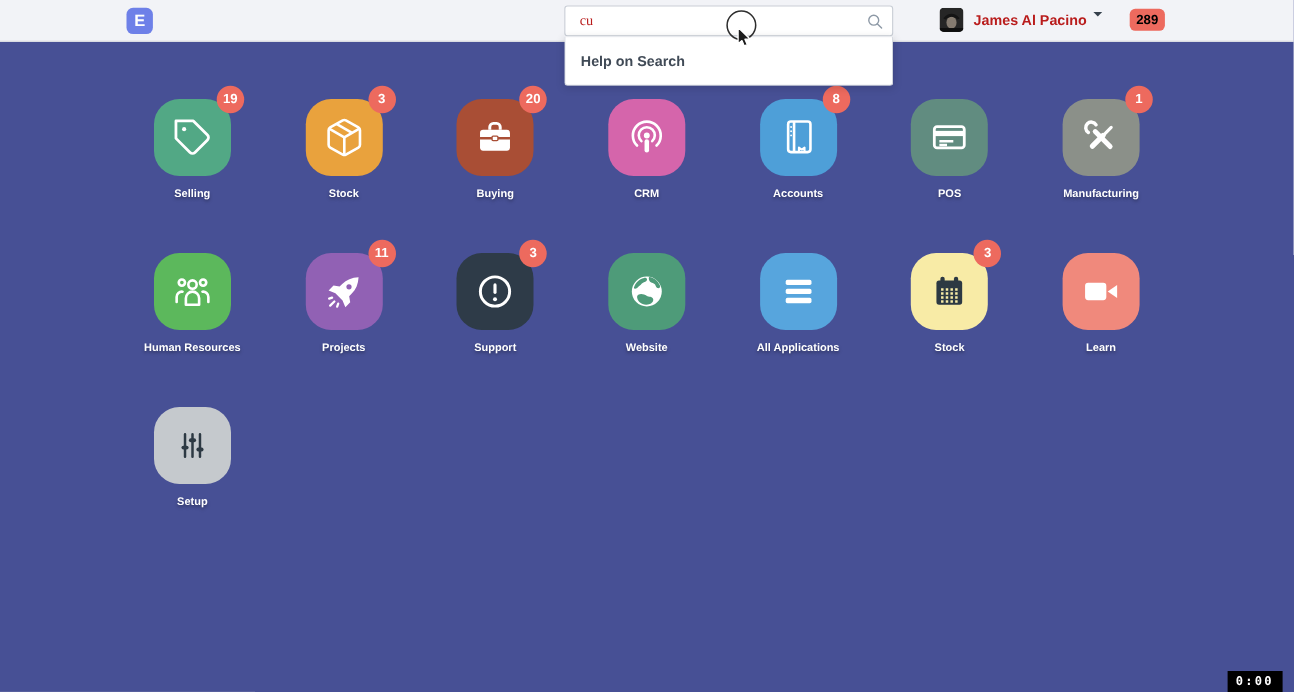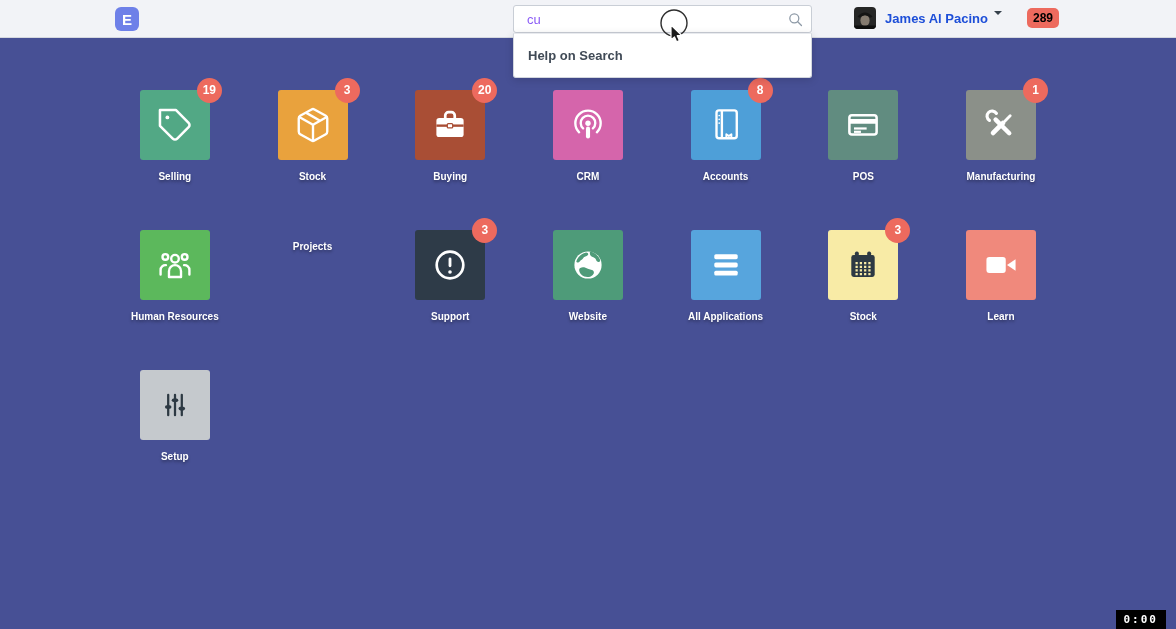"cu" .searchwrap input { color: #8b5cf6 -> #b91c1c; font-family: Liberation Sans, sans-serif -> Liberation Serif, serif }
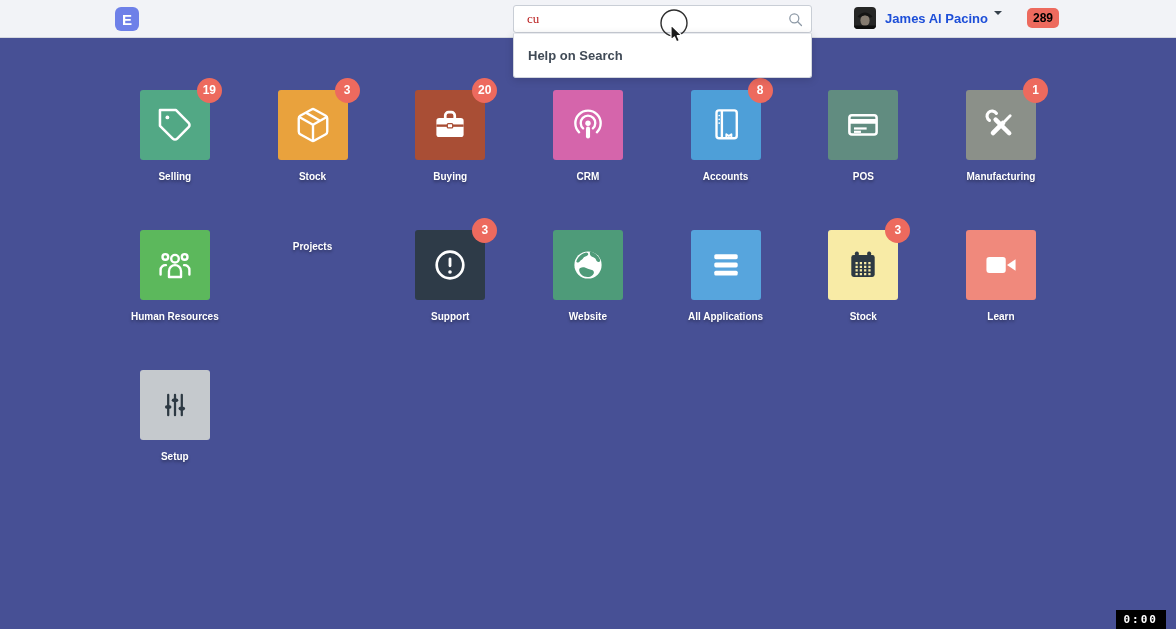"James Al Pacino" .username { color: #1d4ed8 -> #b91c1c }
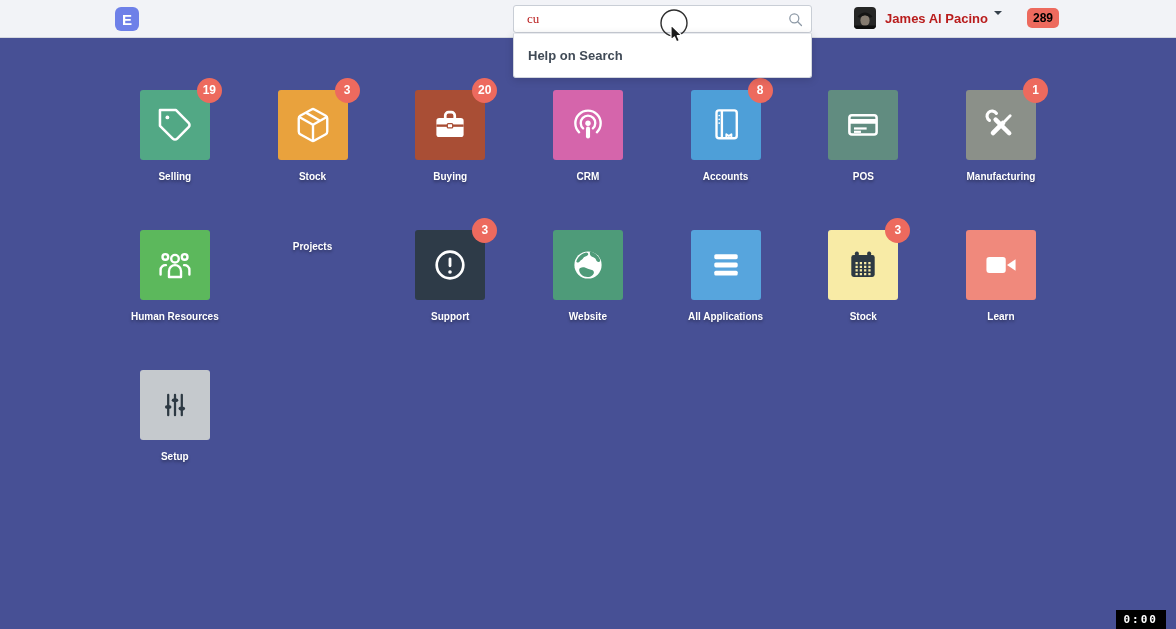"19" .tile { border-radius: 3px -> 23px }
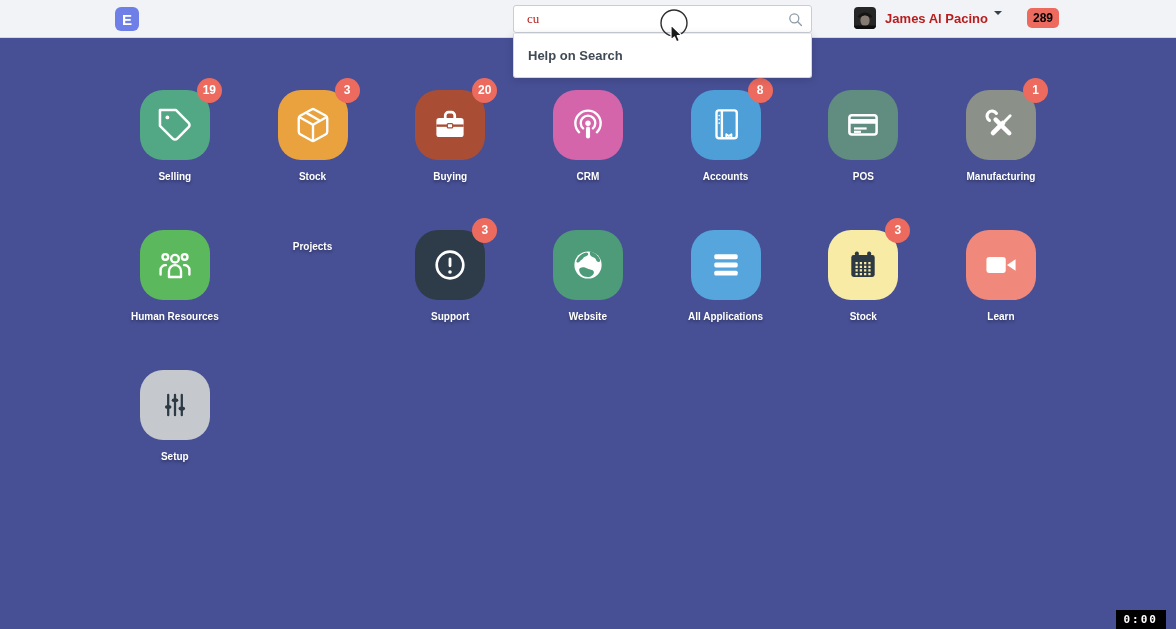"11" div.tile { html: none -> <div> <svg> <path></path> <circle></circle> <path></path> </svg> <span>11</span> </div> }
